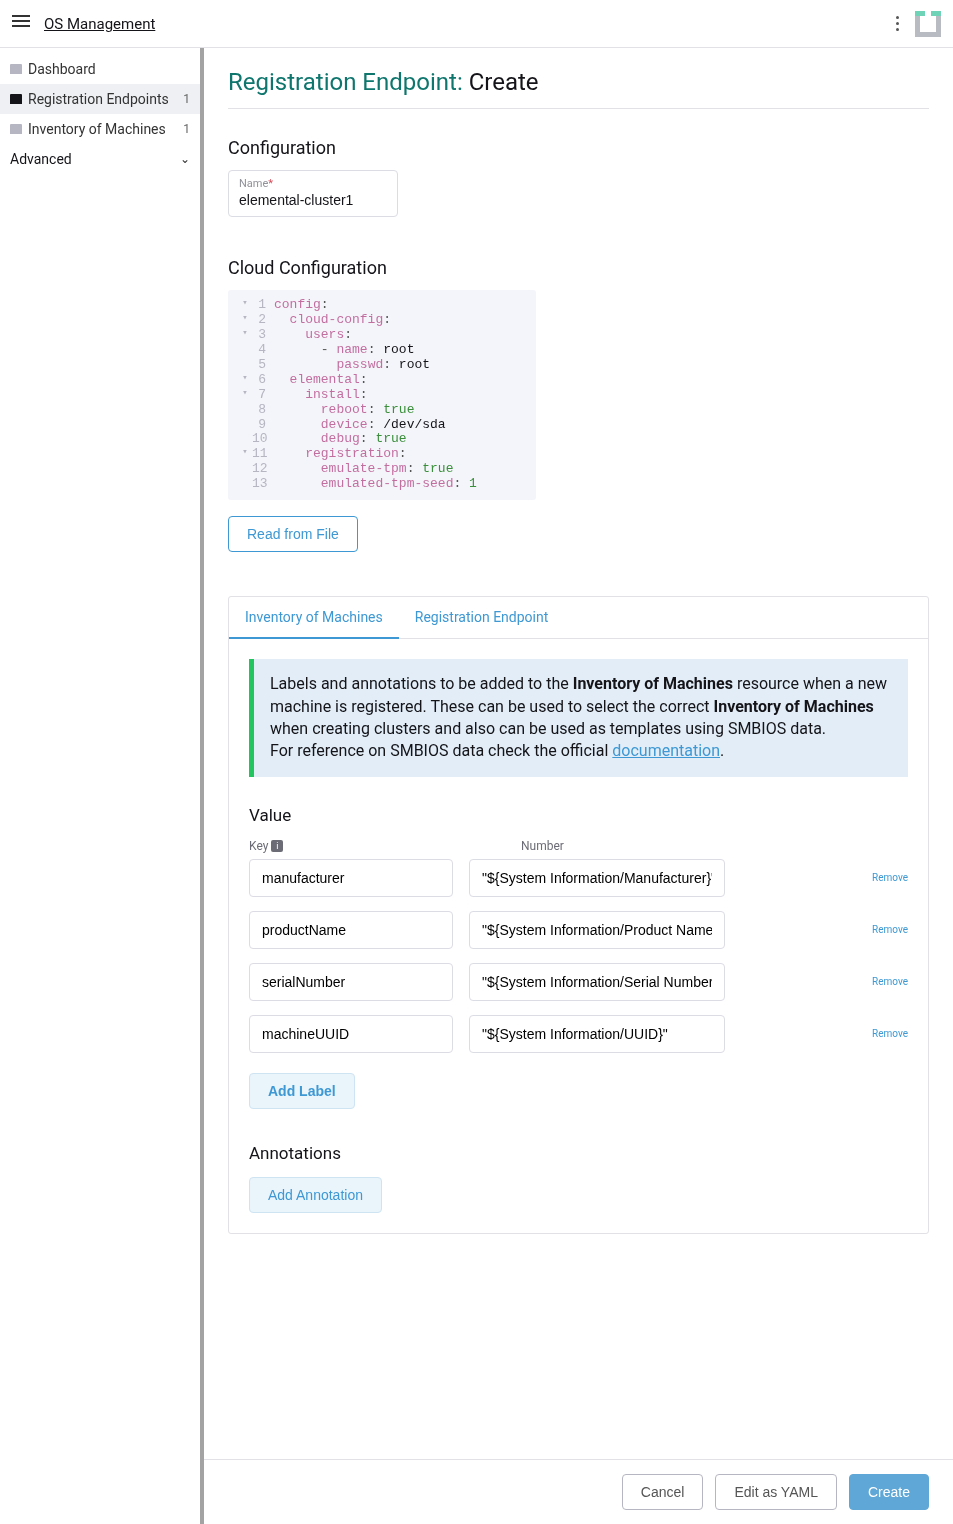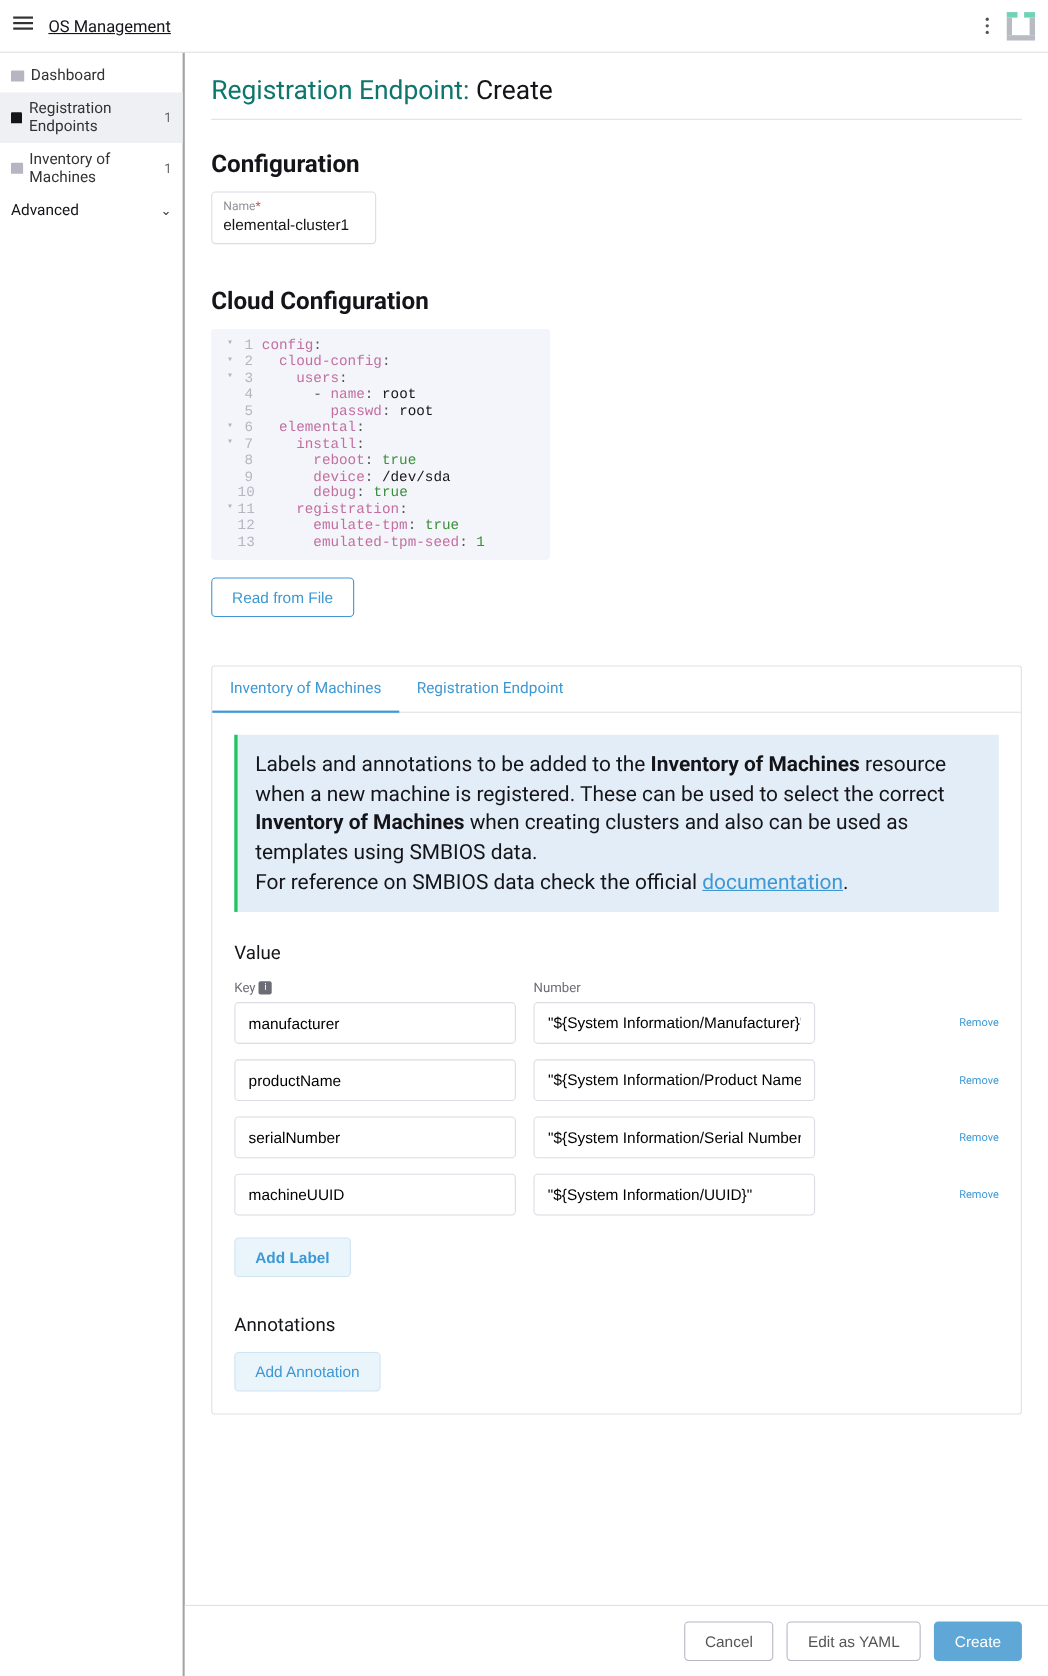"Dashboard" .sidebar { border-right: 2px solid #a3a3a3 -> 4px solid #a3a3a3; width: 168px -> 204px }
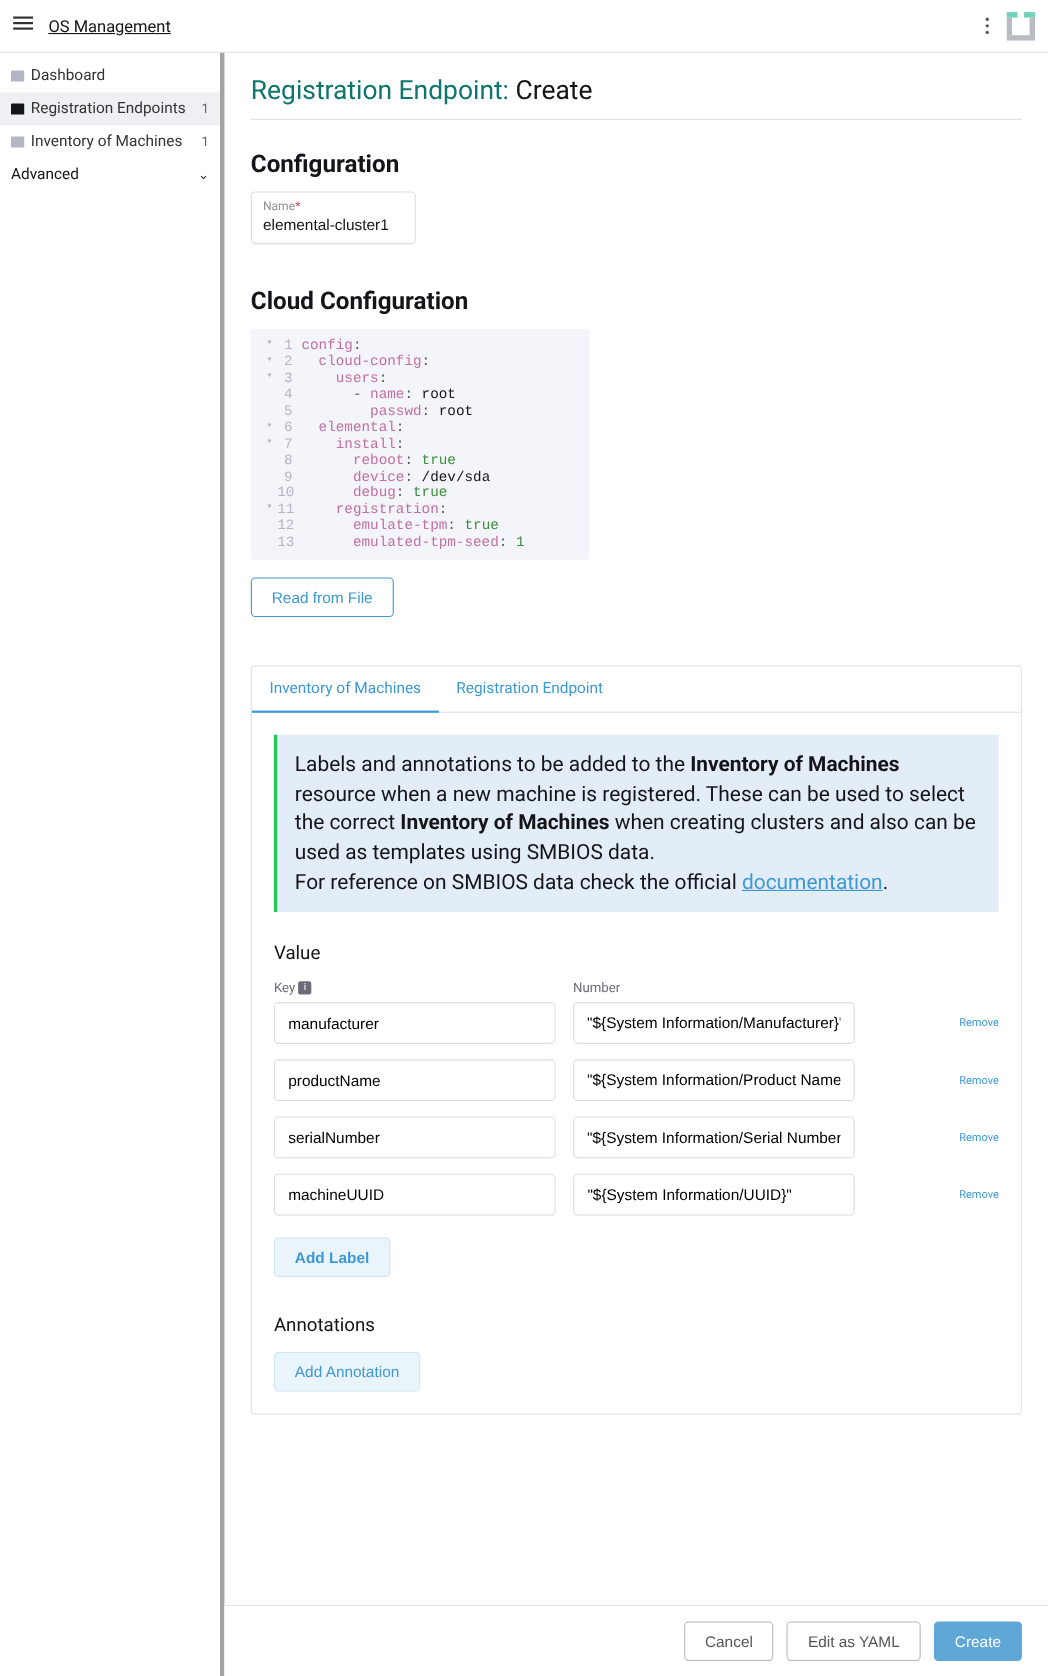"Configuration" .section-h { font-size: 22px -> 18px; font-weight: 700 -> 400 }
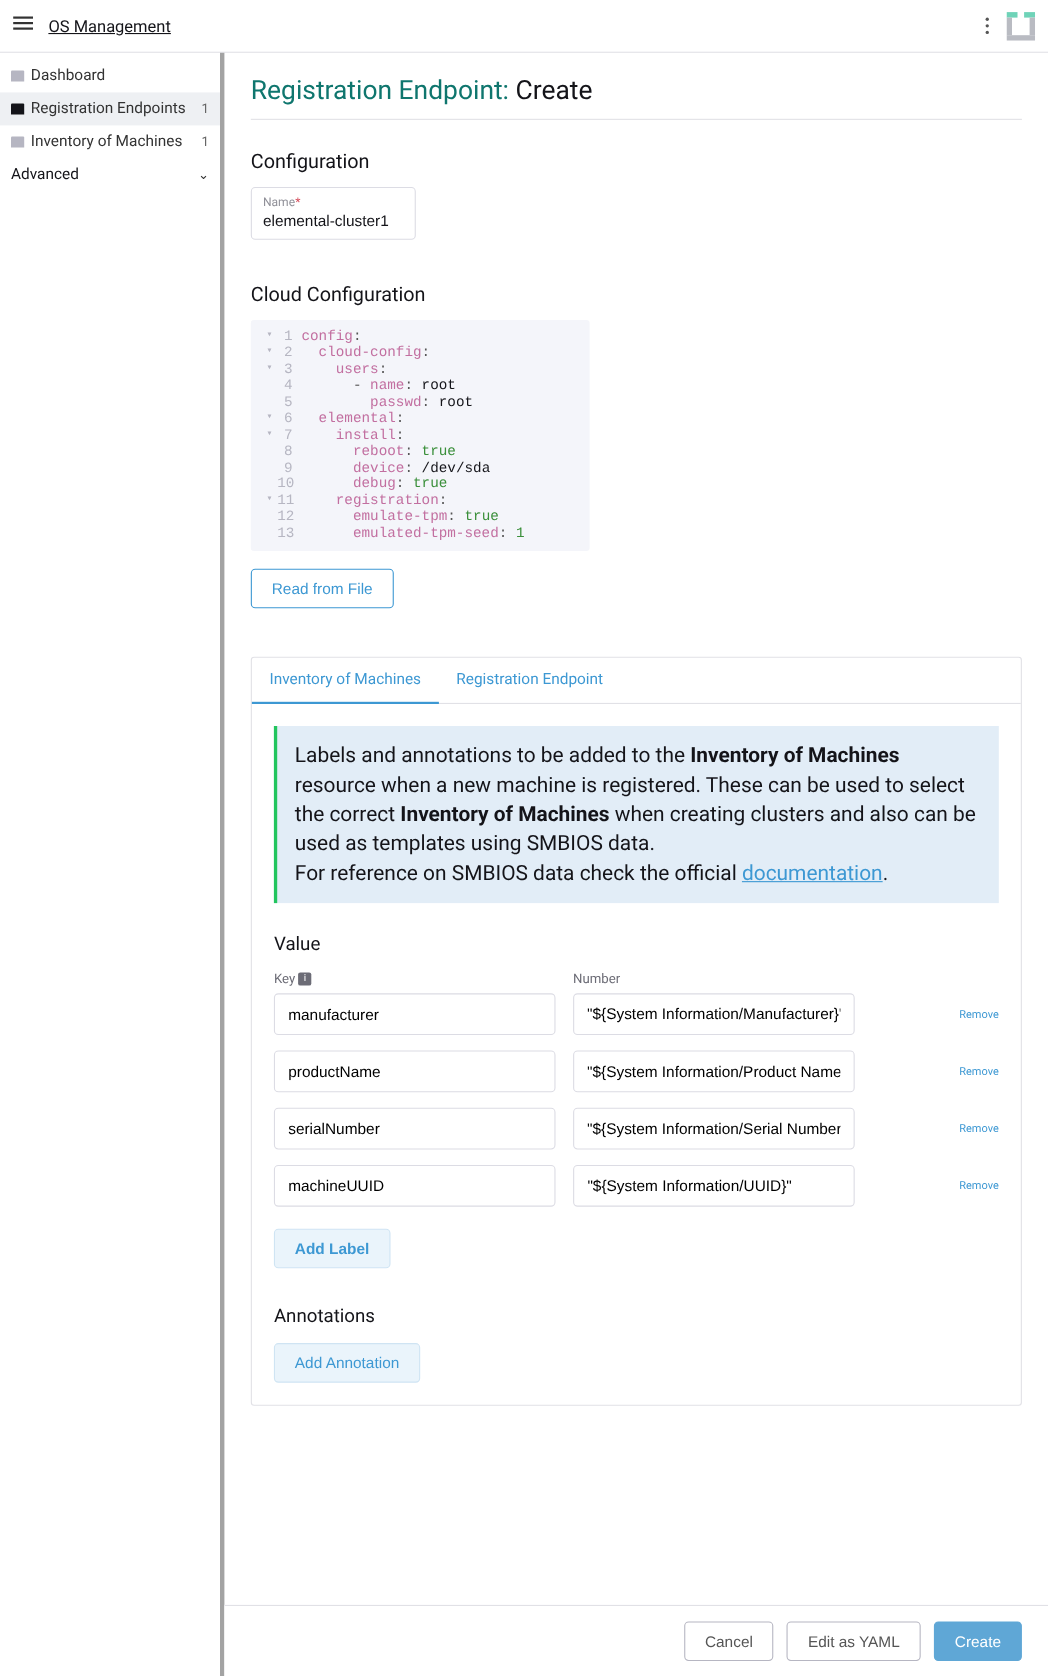"Name*" .field-wrap { width: 150px -> 170px }
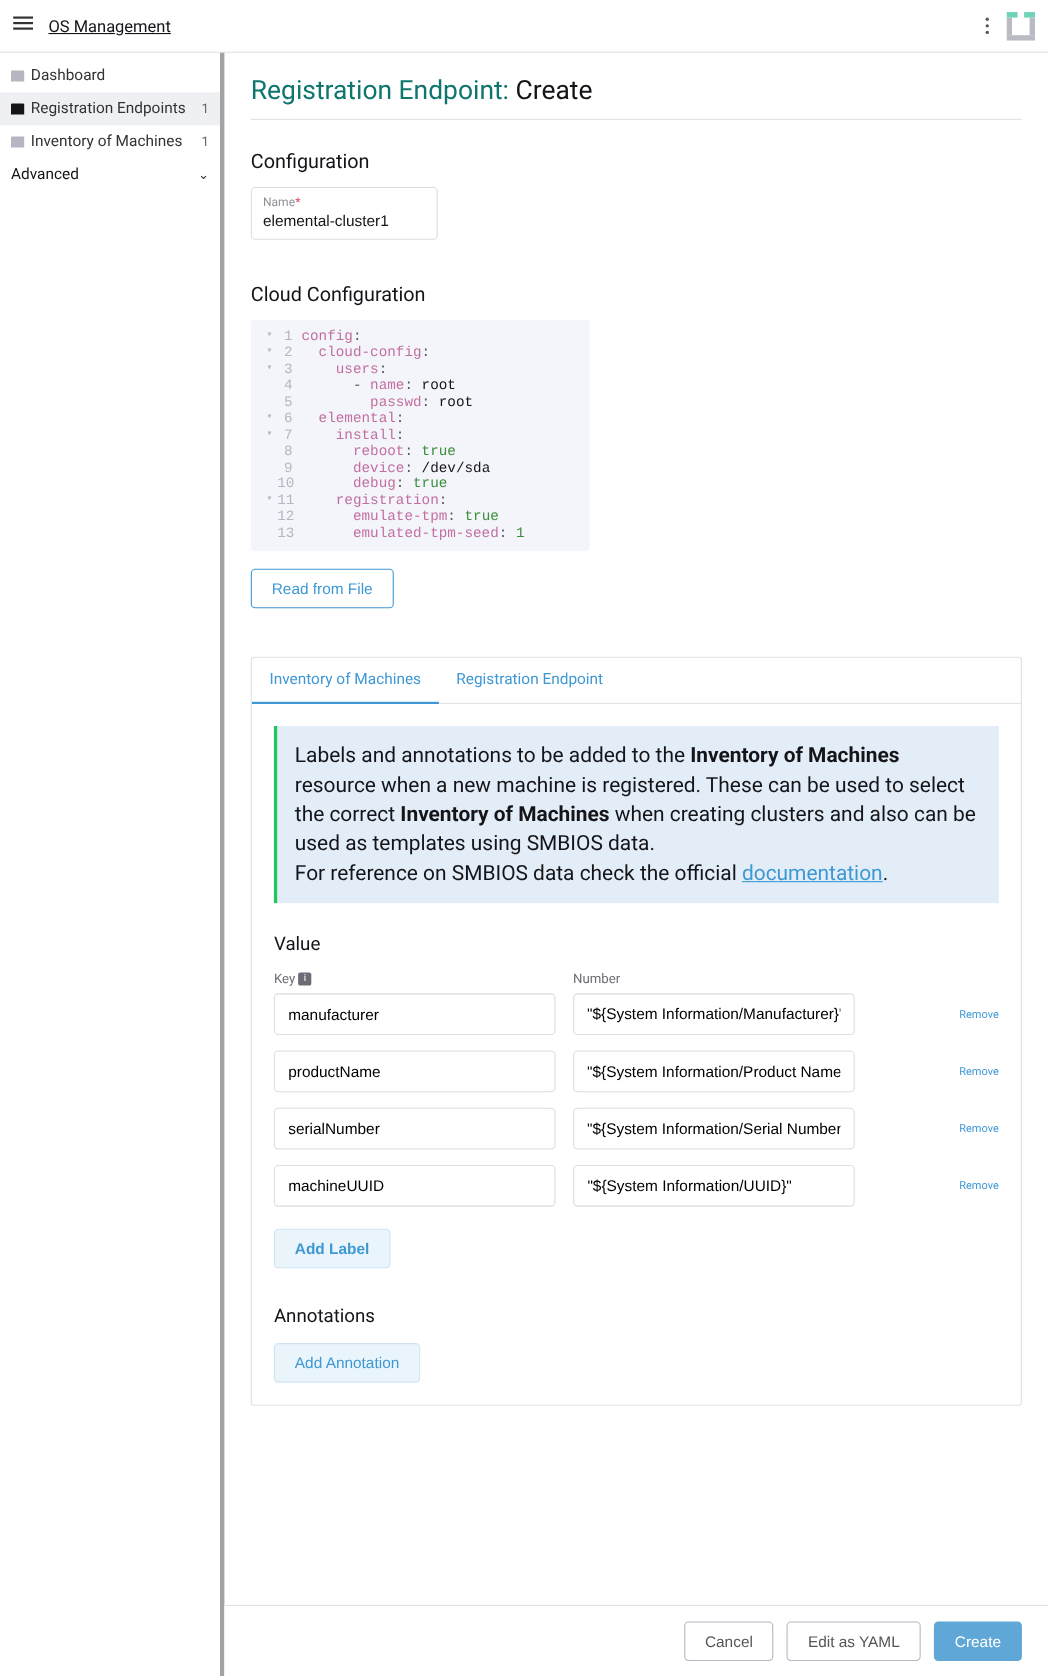"Labels and annotations to be" .info-banner { border-left: 3px solid #22c55e -> 5px solid #22c55e; font-size: 19px -> 16px }
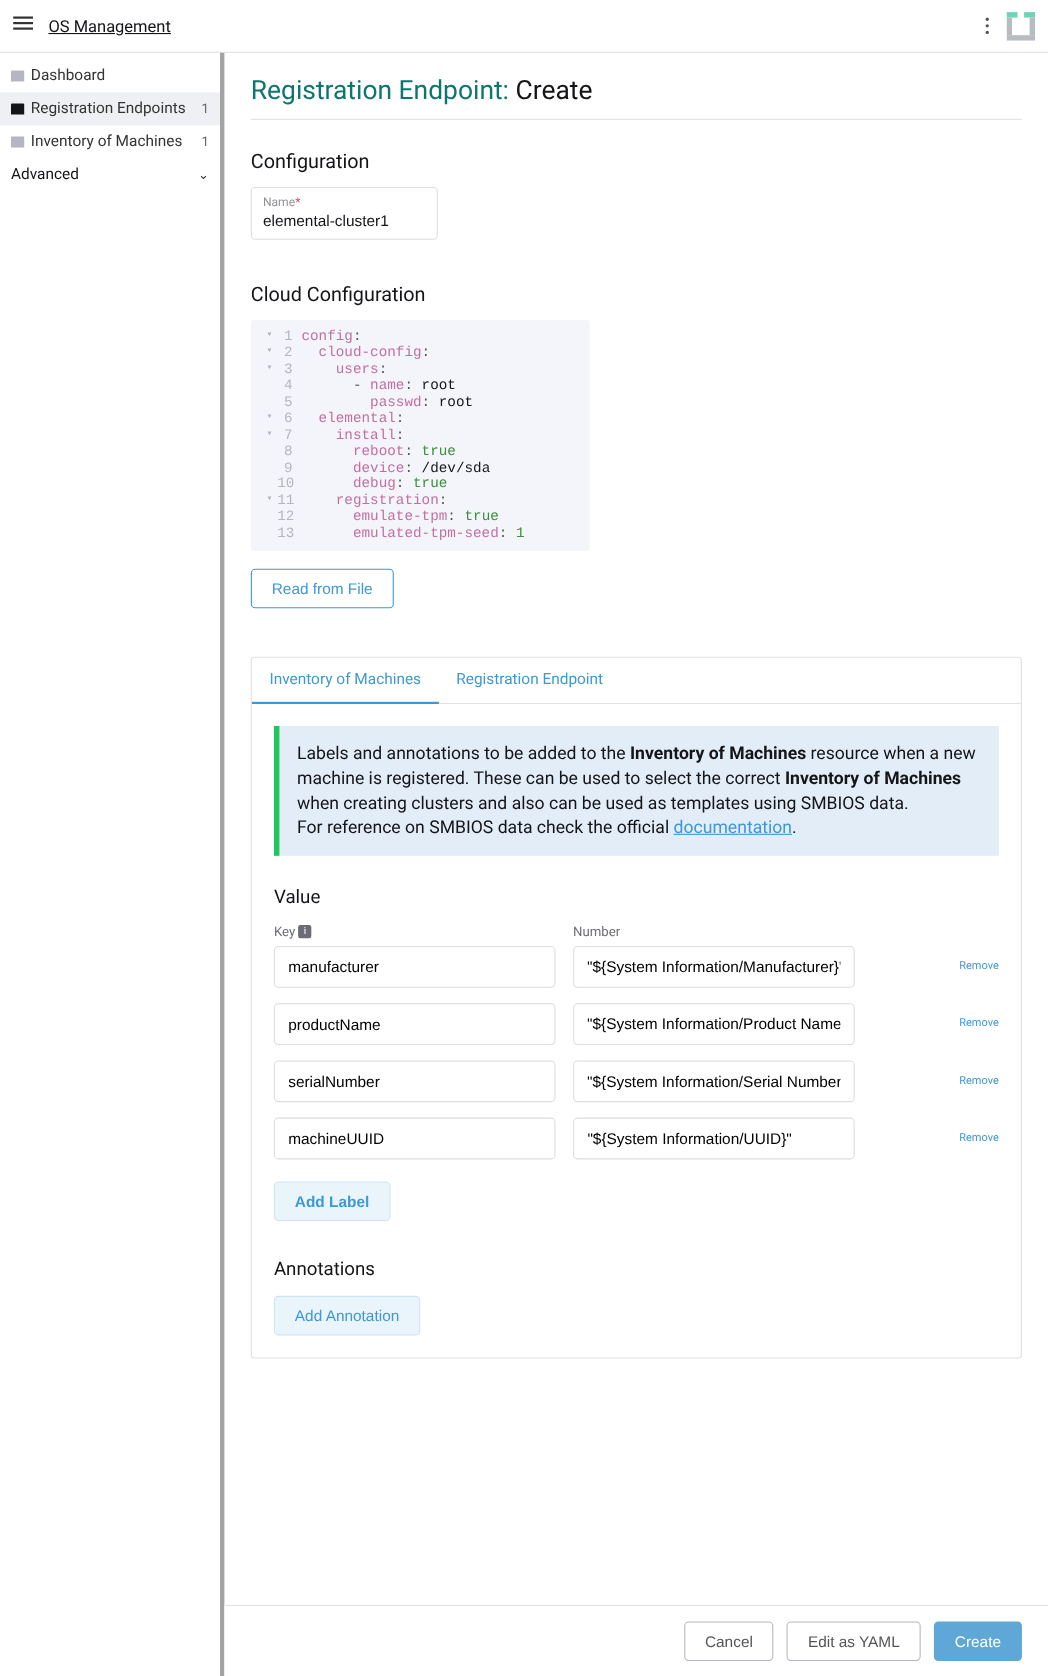"manufacturer" .kv-key { width: 256px -> 204px }
